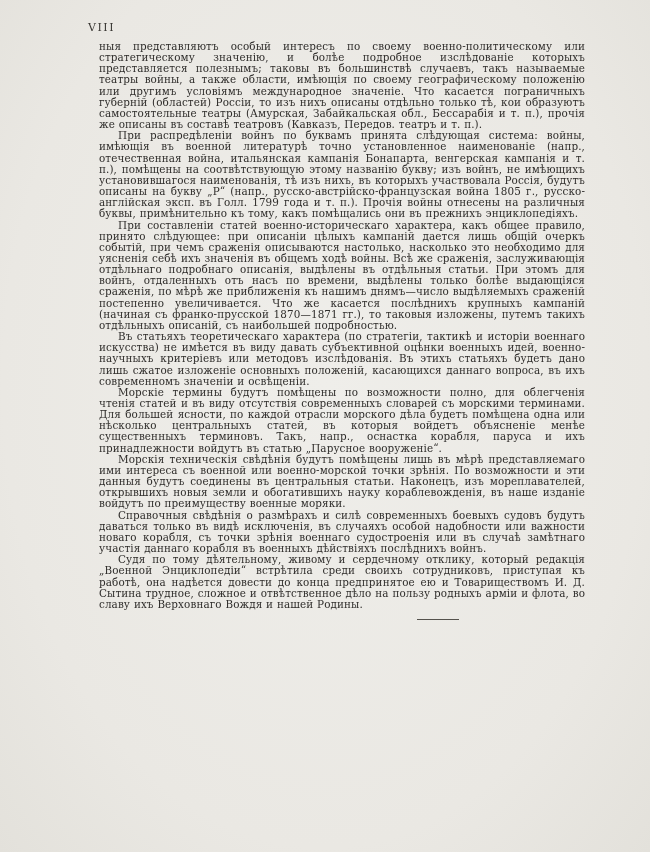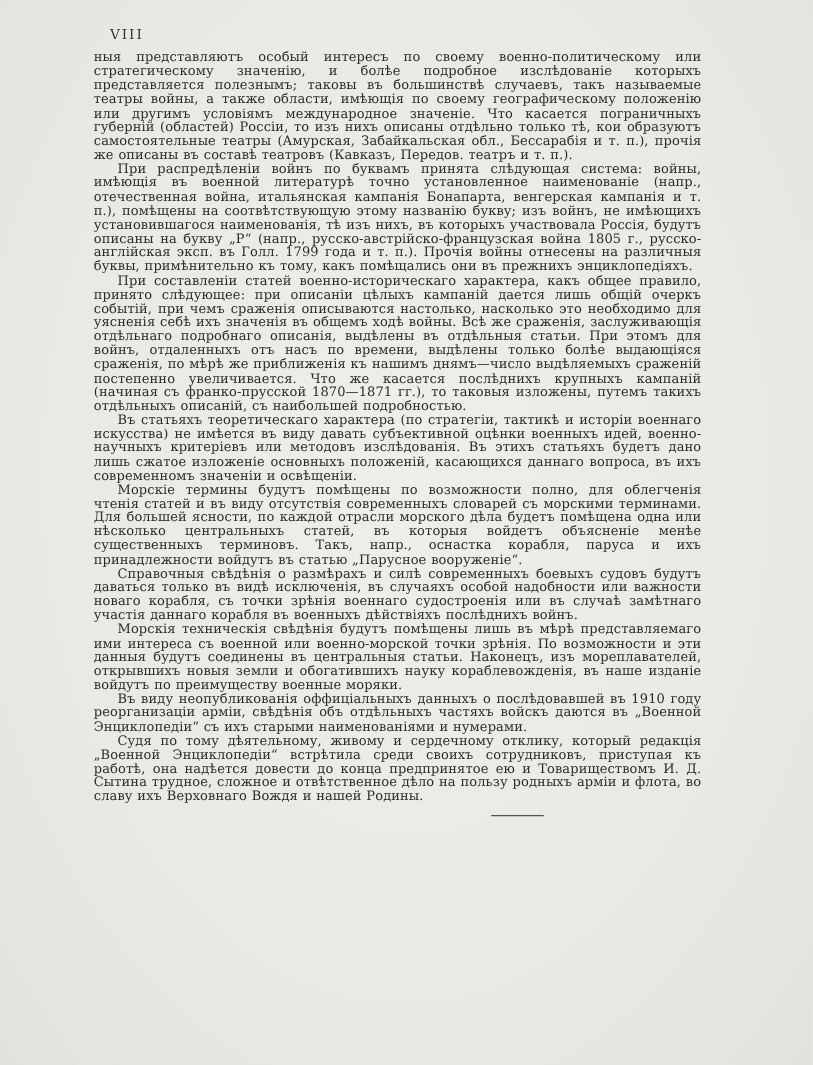"ныя представляютъ особый интересъ по" .text-block { left: 75px -> 99px }
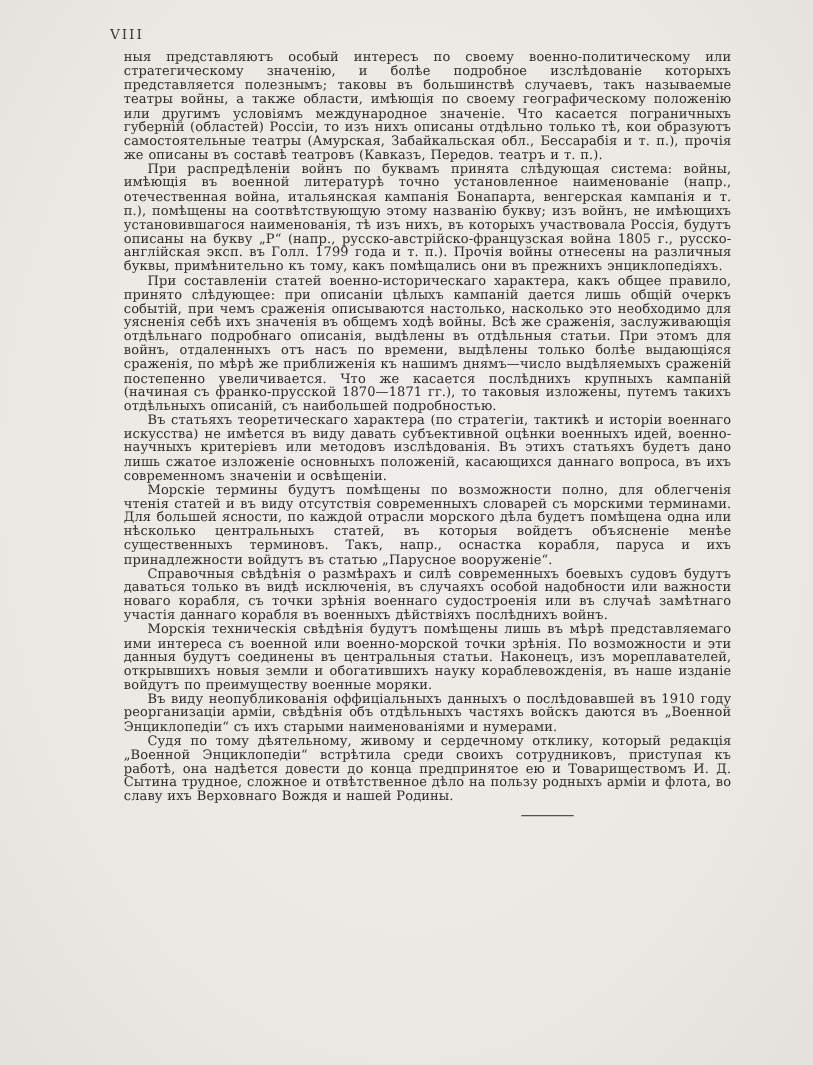"Справочныя свѣдѣнія о размѣрахъ и" p.indent { order: before "Морскія техническія свѣдѣнія будутъ" -> after "Морскія техническія свѣдѣнія будутъ" }
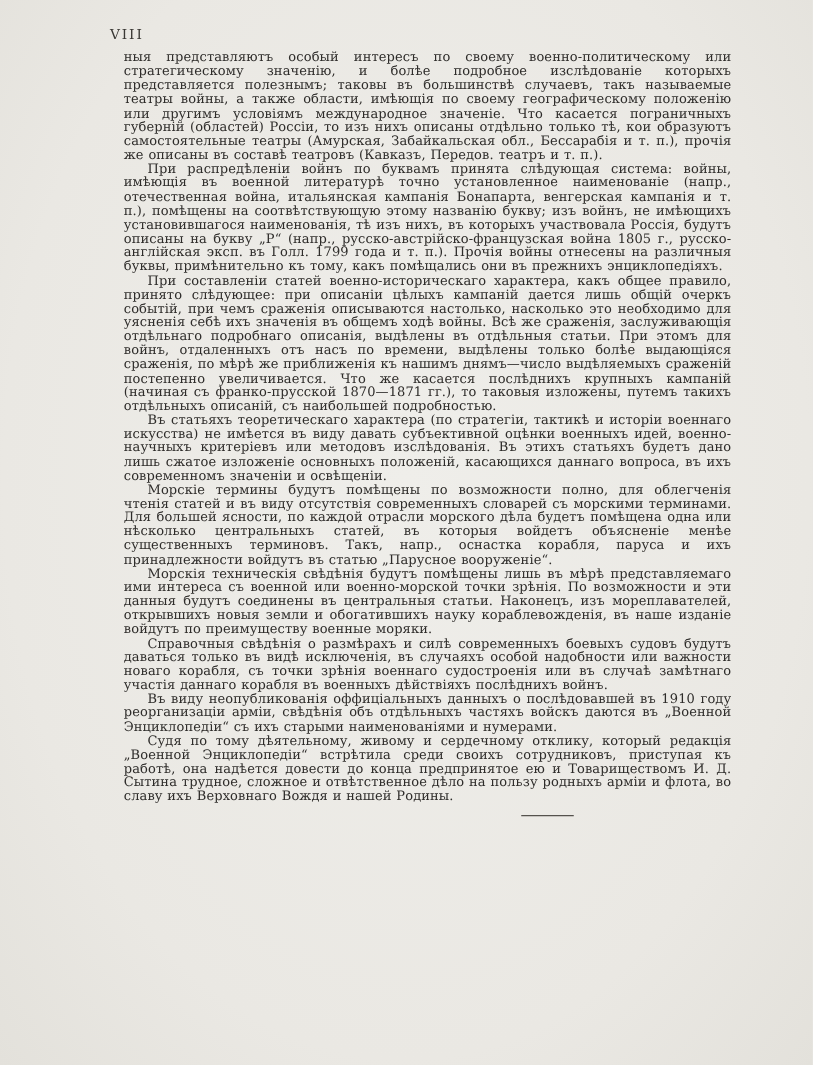"Въ виду неопубликованія оффиціальныхъ" p.indent { html: <p>Въ виду неопубликованія оффиціальныхъ данныхъ о послѣдовавшей въ 1910 году реорганизаціи арміи, свѣдѣнія объ отдѣльныхъ частяхъ войскъ даются въ „Военной Энциклопедіи“ съ ихъ старыми наименованіями и нумерами.</p> -> none }
